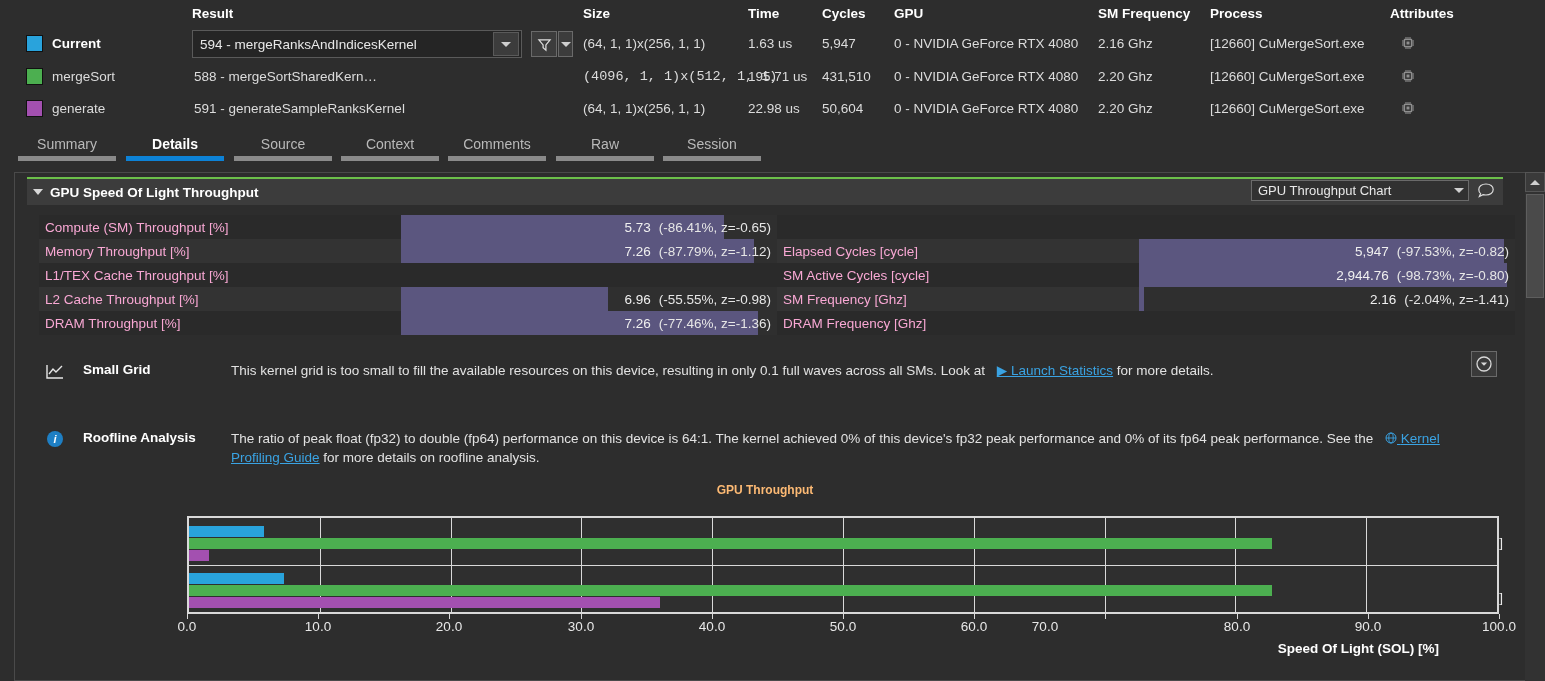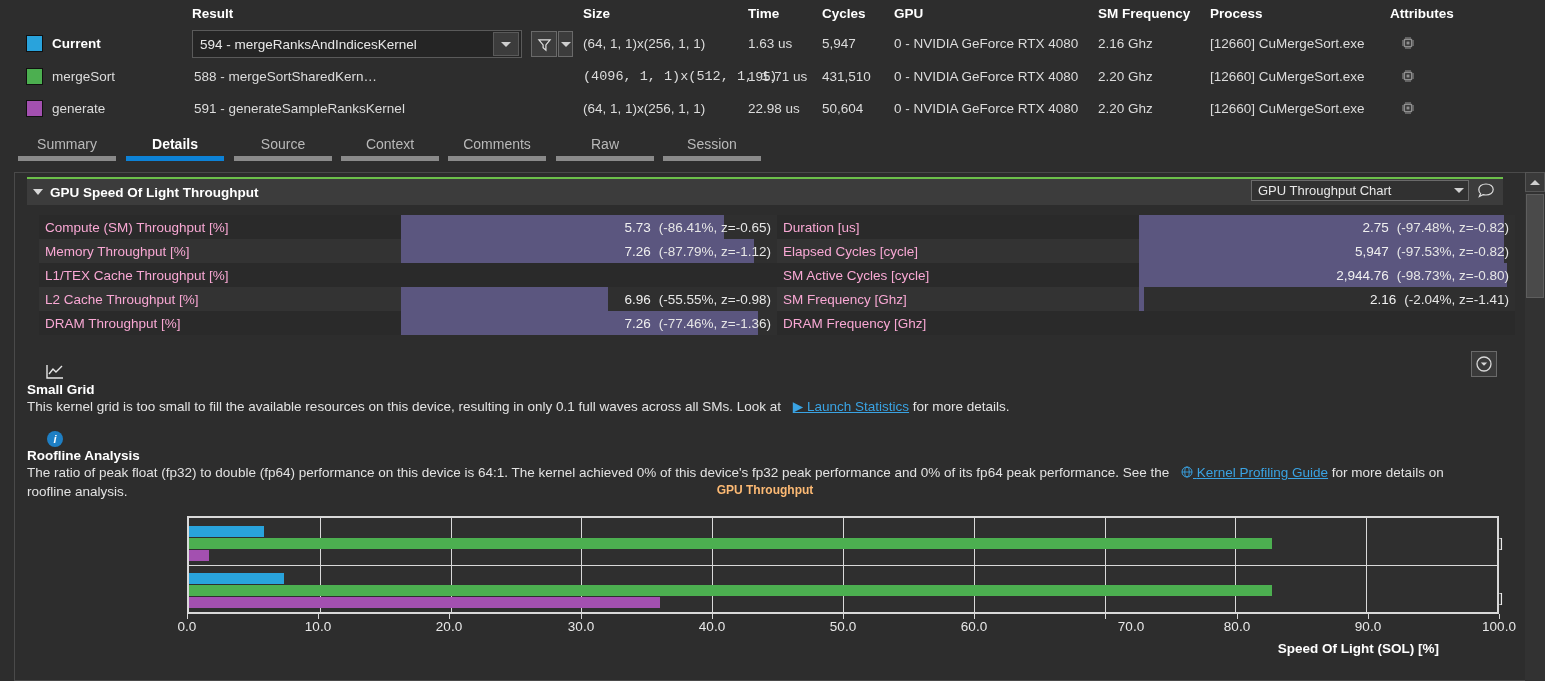"Duration [us]" div.mcell { html: <div> <div>Duration [us]</div> <div> <div></div> <div> <span>2.75</span> <span>(-97.48%, z=-0.82)</span> </div> </div> </div> -> none }
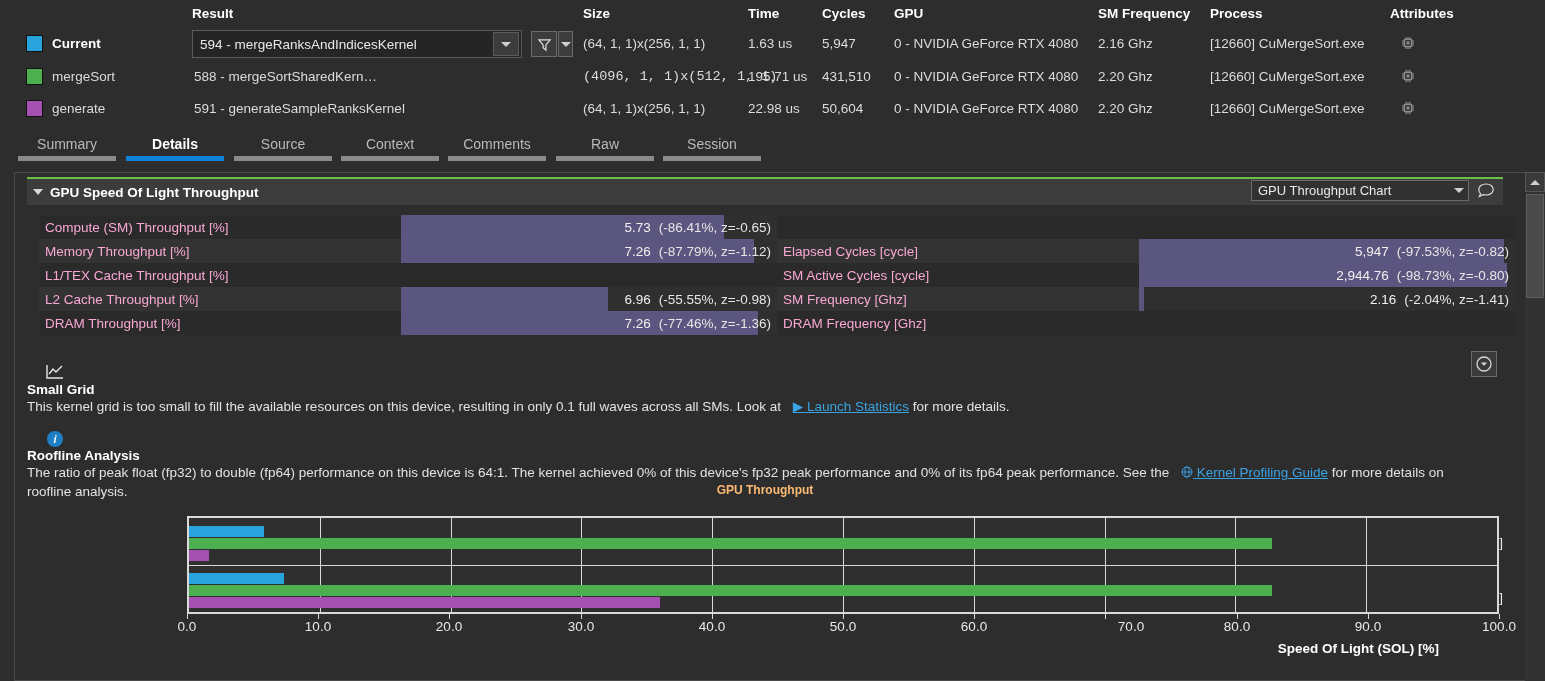"Small Grid" .rule { flex-direction: column -> none }
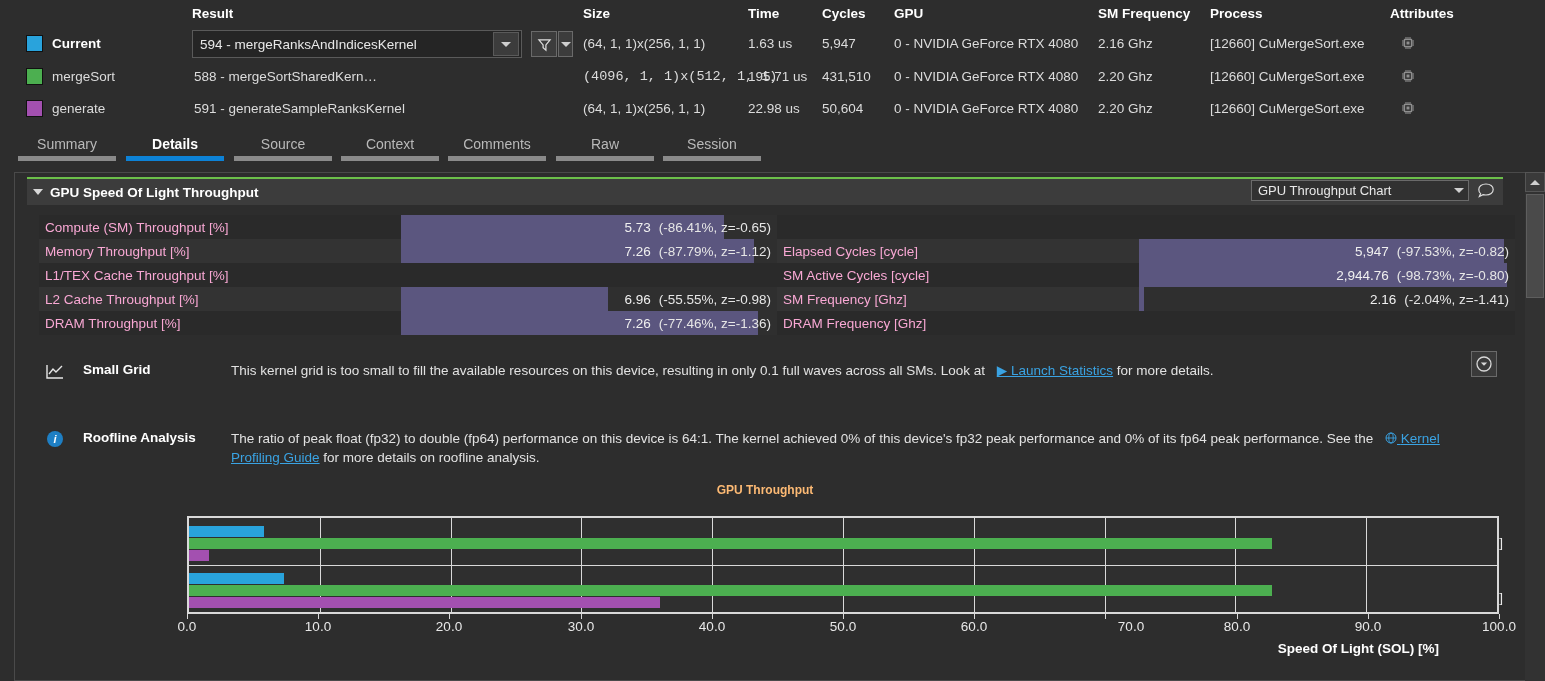"70.0" div.xtick { left: 1104px -> 1018px }
